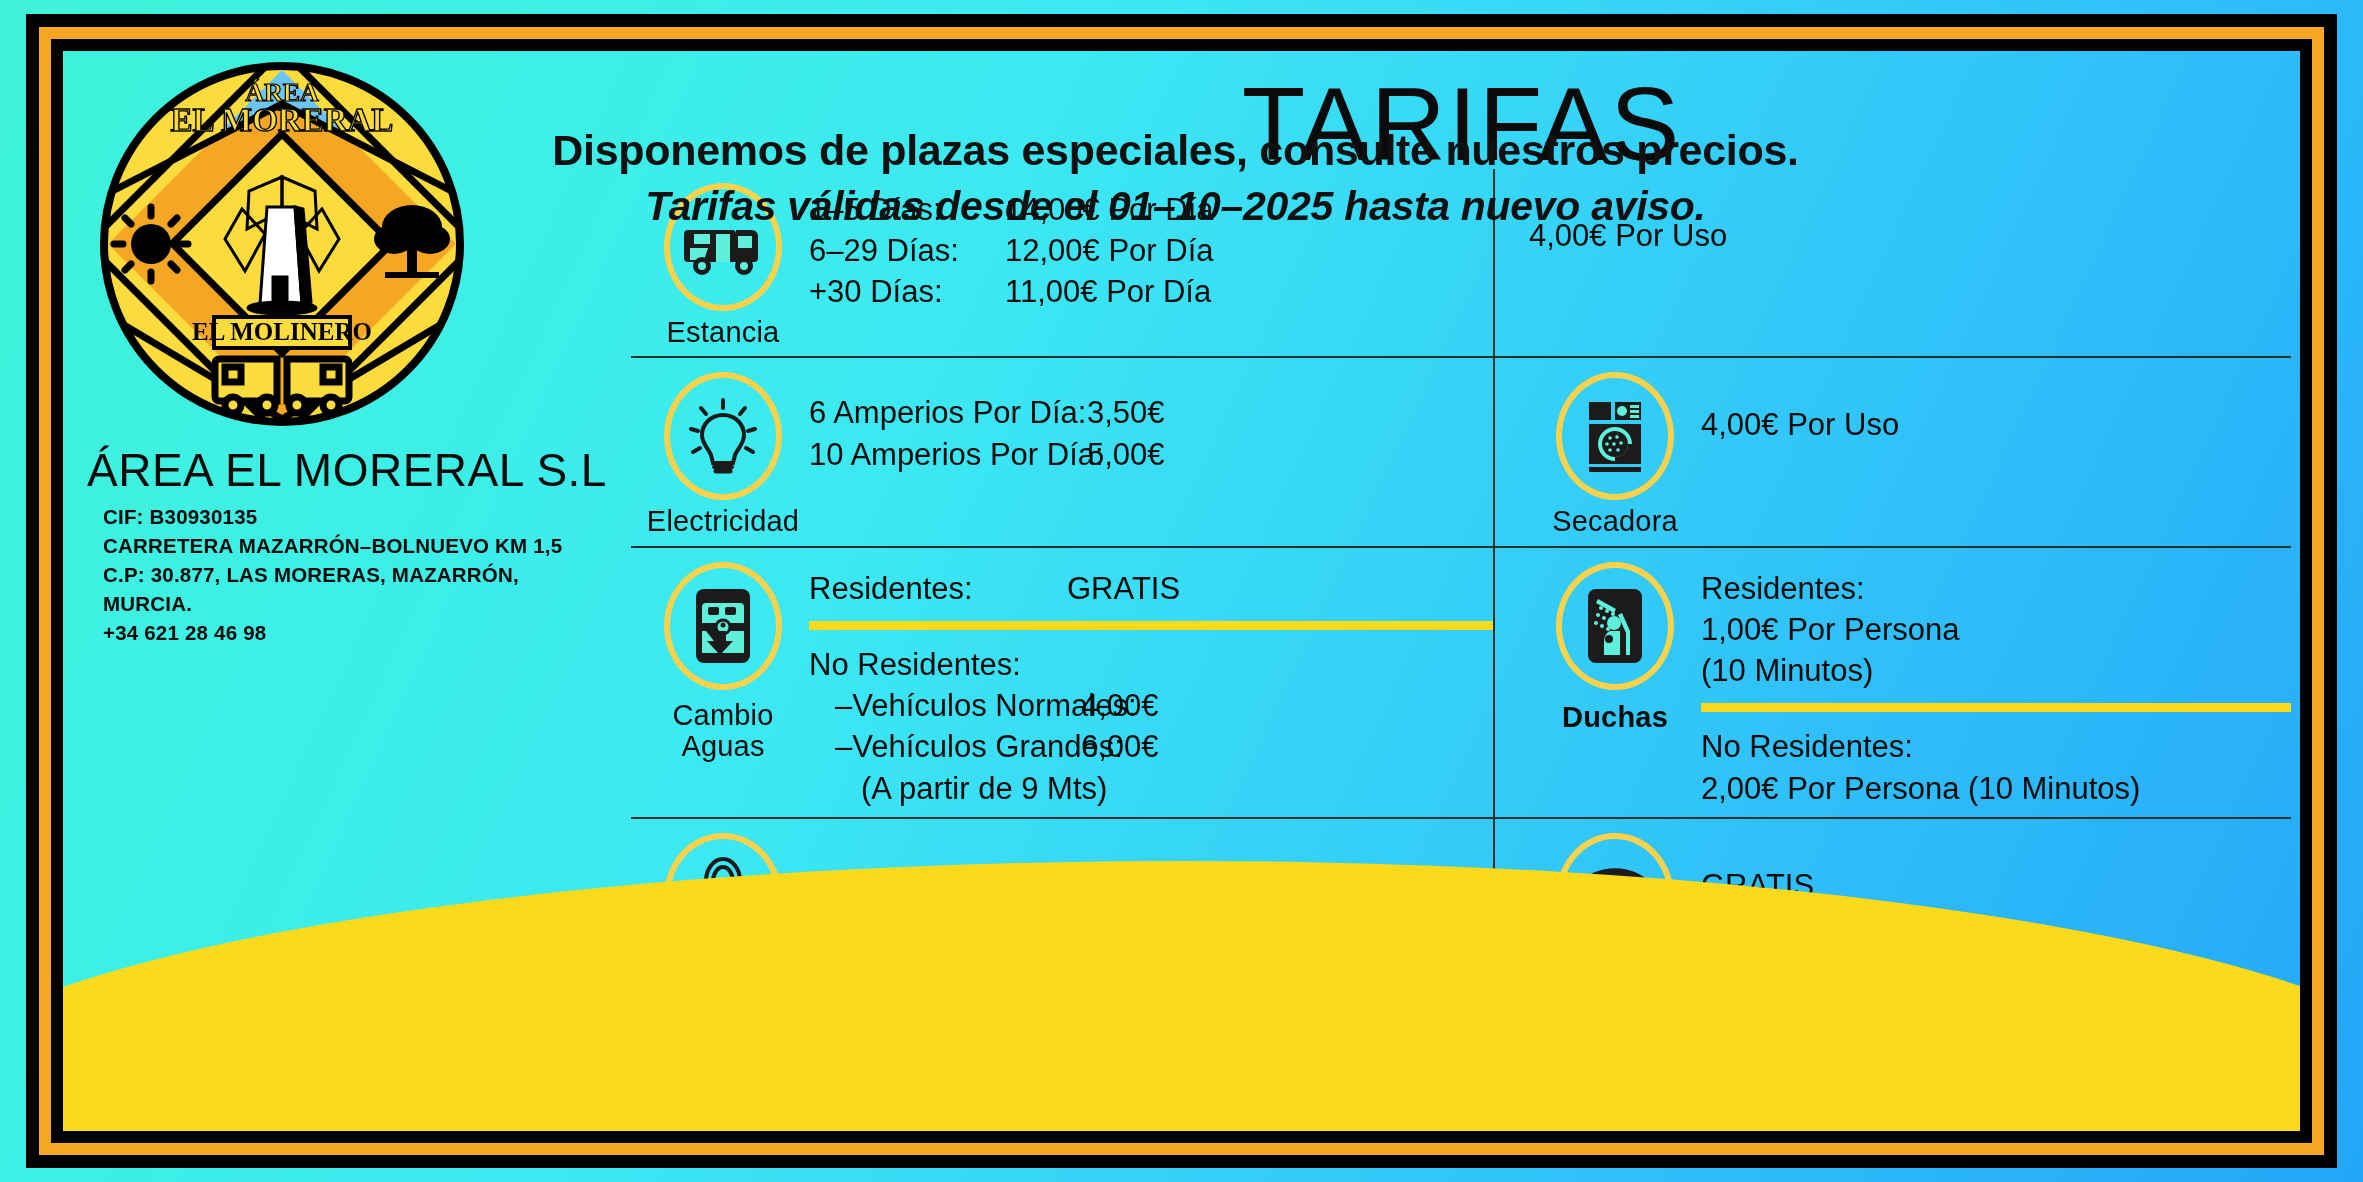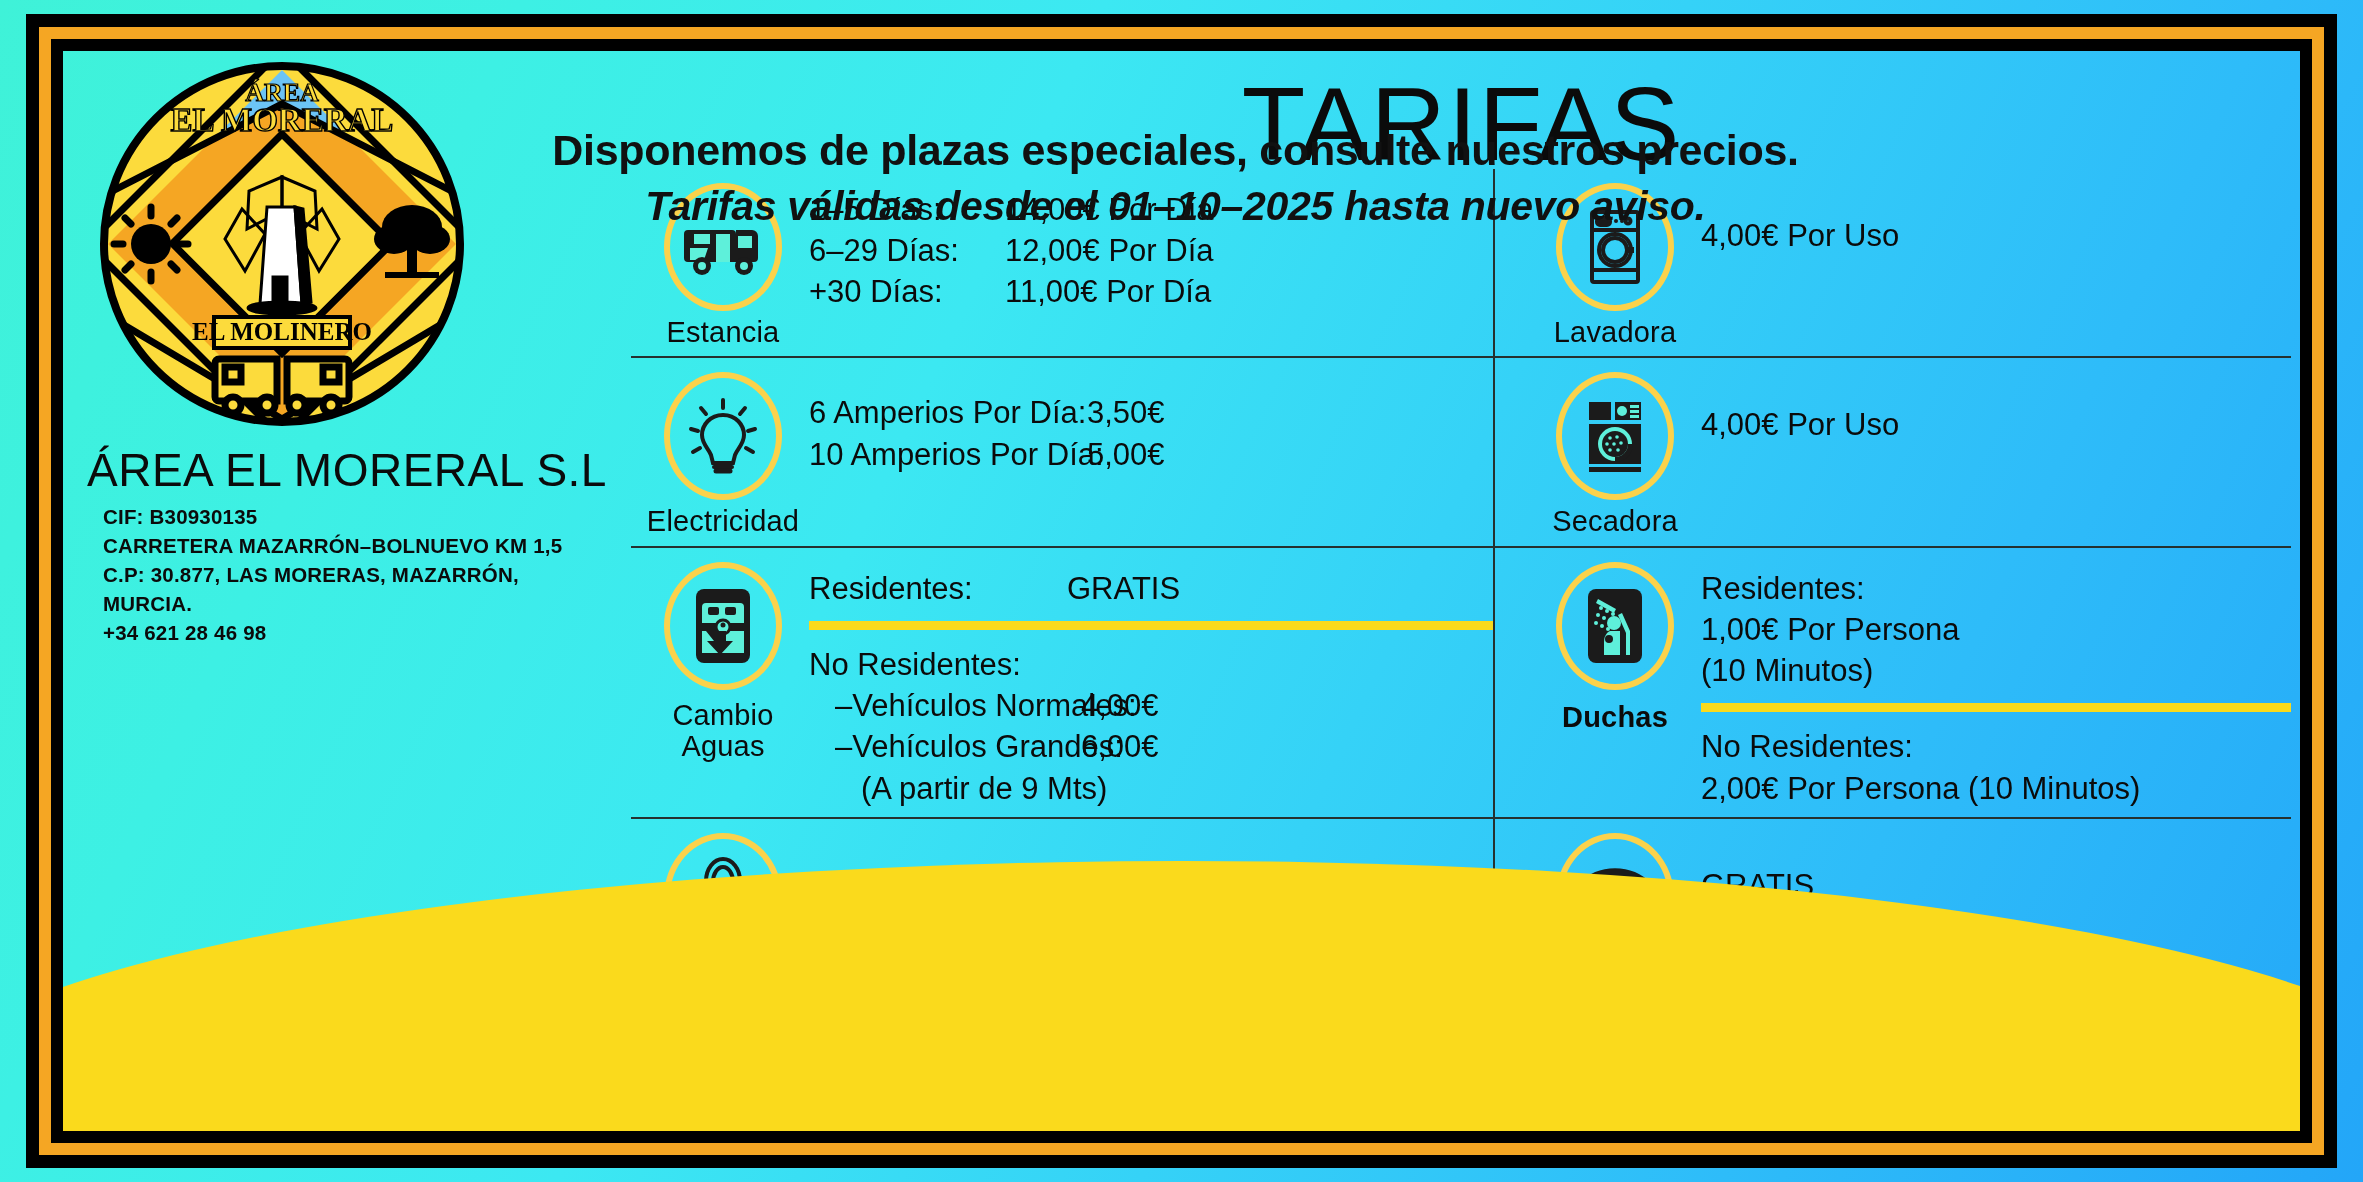"Lavadora" div.iconcol { html: <div> <div> <svg> <rect></rect> <line></line> <line></line> <rect></rect> <circle></circle> <circle></circle> <circle></circle> <circle></circle> <circle></circle> <rect></rect> </svg> </div> <div>Lavadora</div> </div> -> none }
